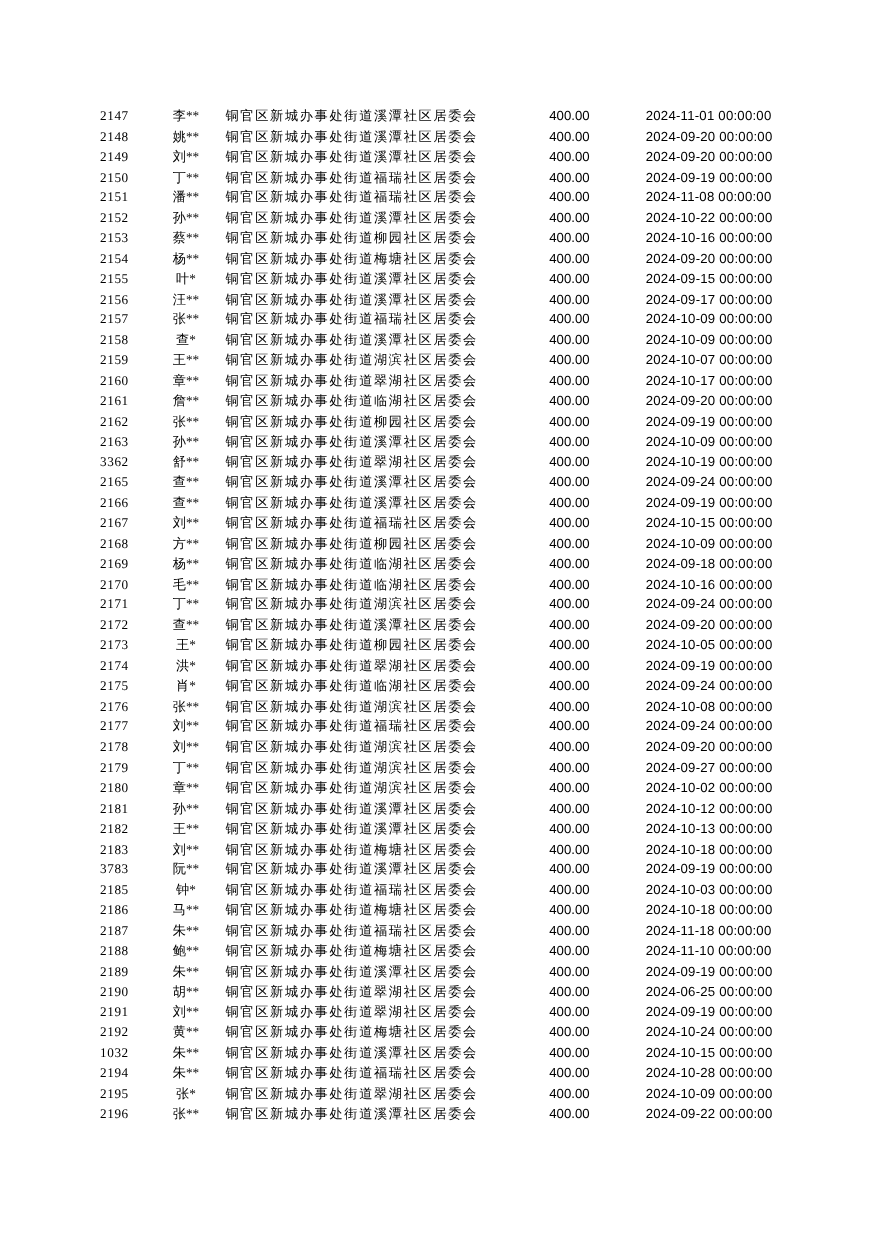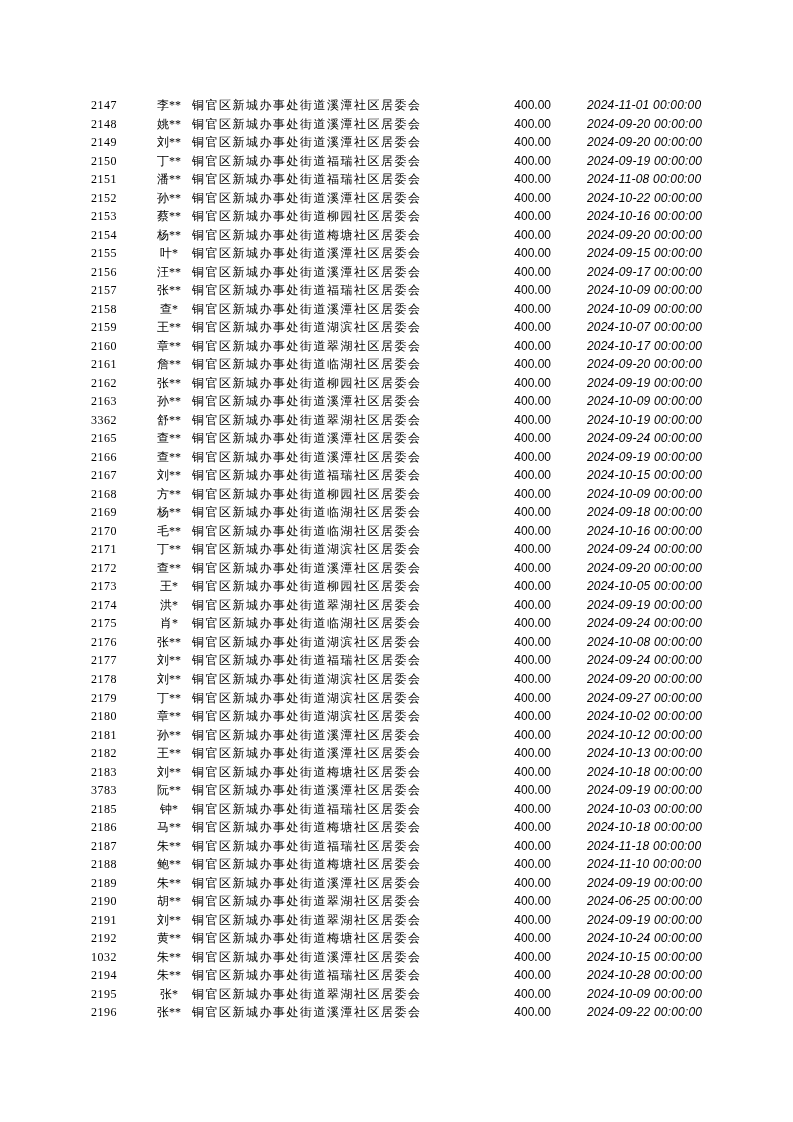"铜官区新城办事处街道溪潭社区居委会" .c-org { left: 192px -> 205px }
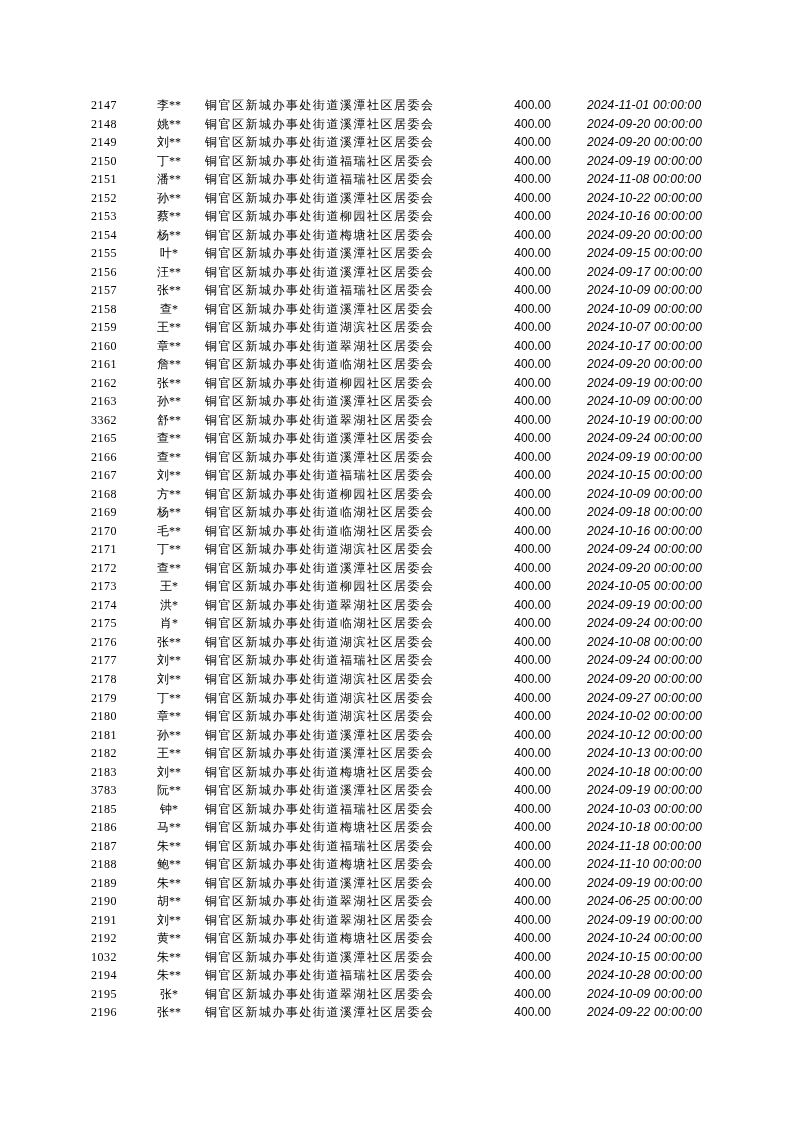"400.00" .c-amt { left: 431px -> 416px }
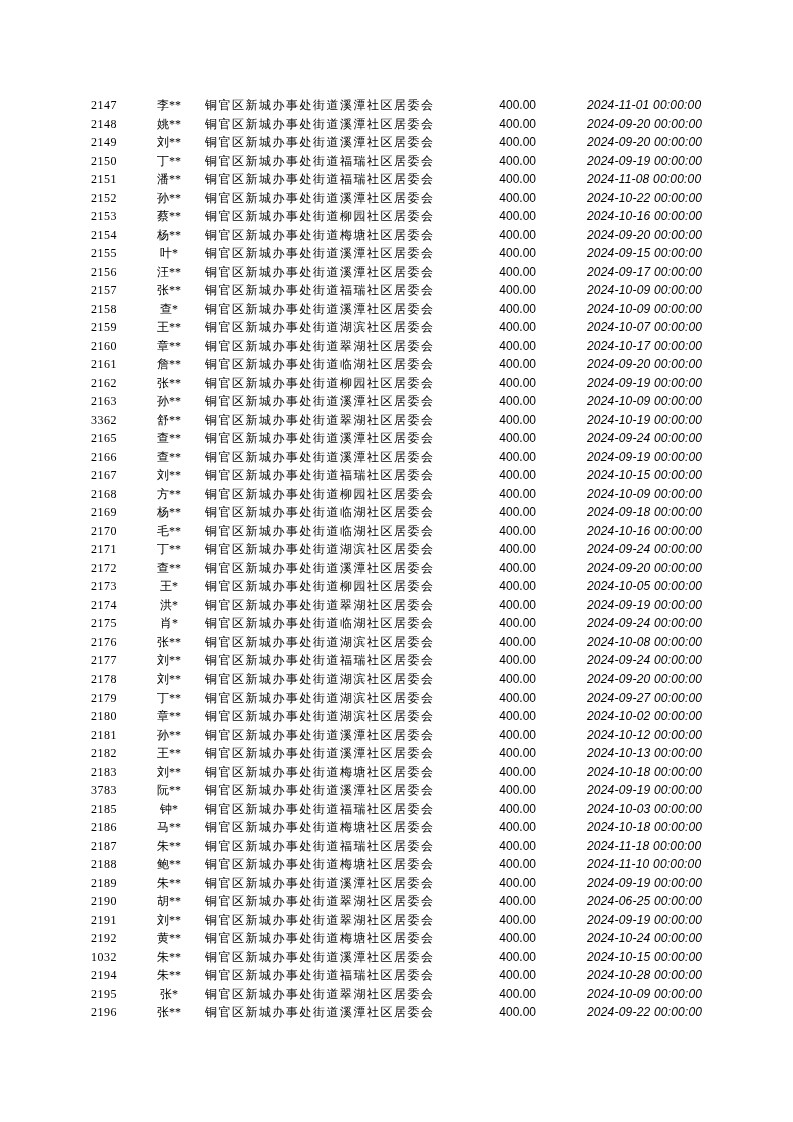"2024-11-01 00:00:00" .c-time { font-style: italic -> none }
